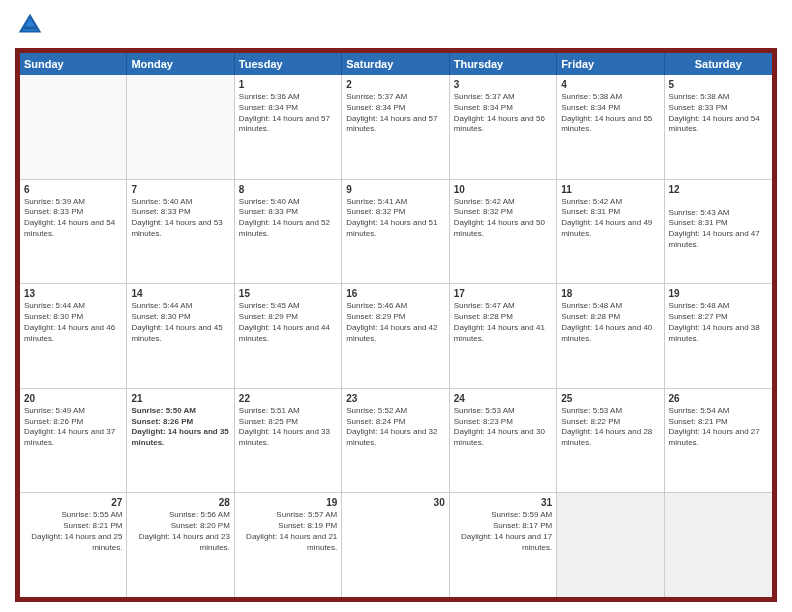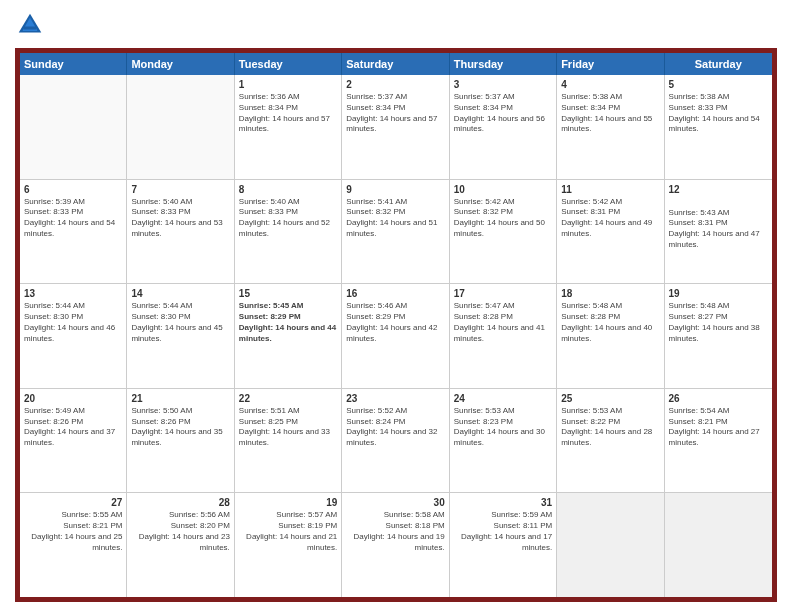"Sunrise: 5:45 AM" div.day-info { font-weight: bold -> none }
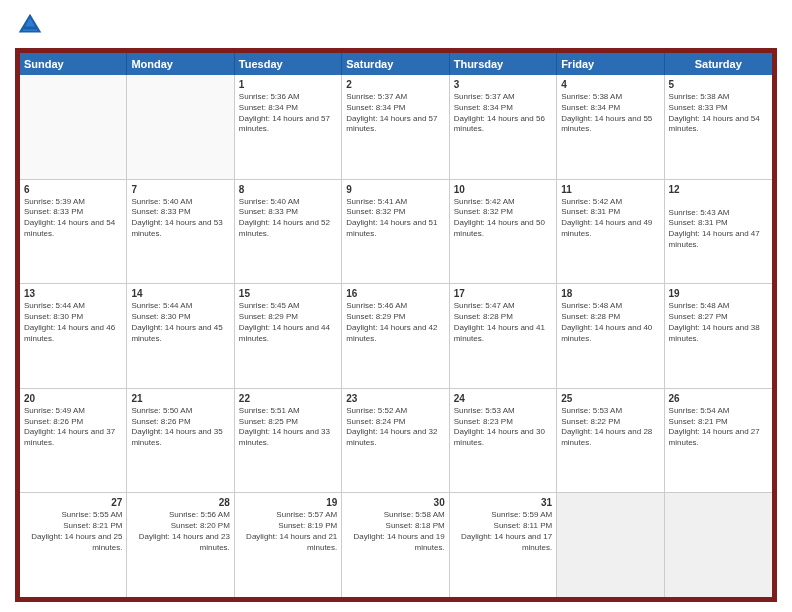"Sunrise: 5:50 AM" div.day-info { font-weight: none -> bold }
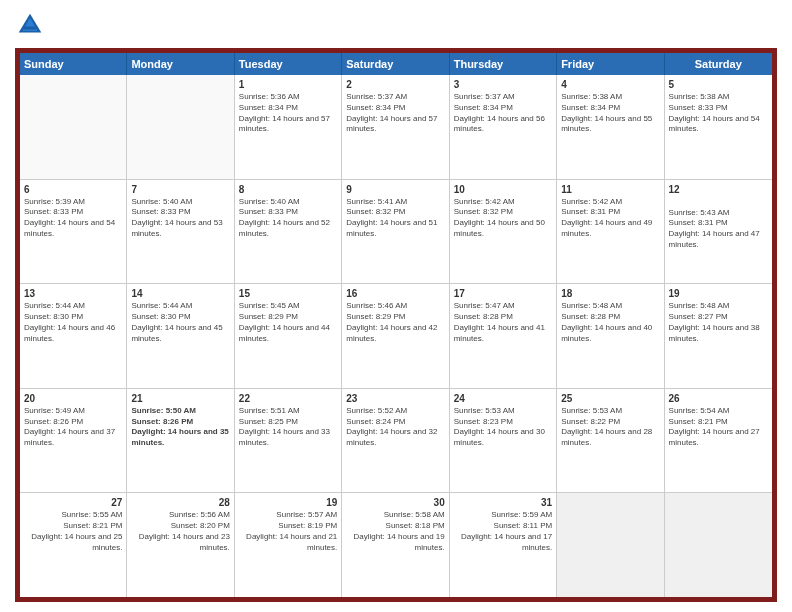"Sunrise: 5:58 AM" div.day-info { html: <div>Sunrise: 5:58 AM Sunset: 8:18 PM Daylight: 14 hours and 19 minutes.</div> -> none }
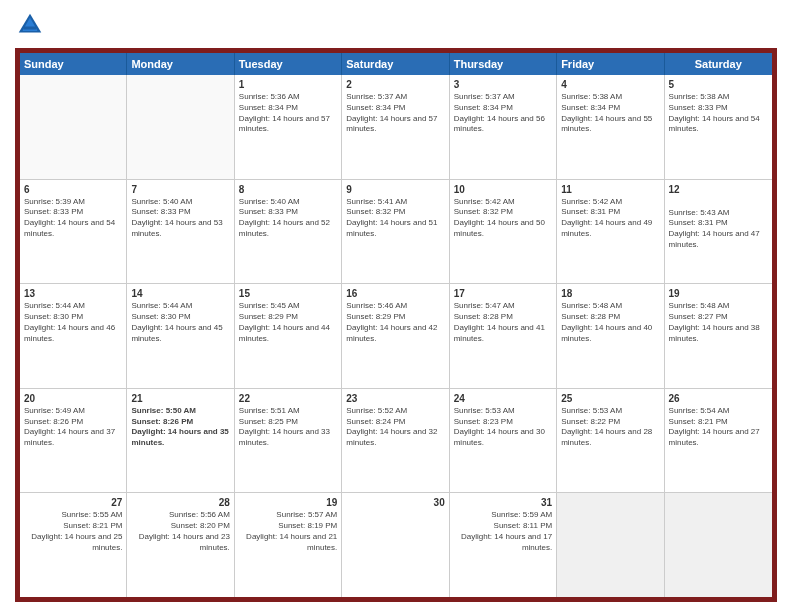"Sunrise: 5:59 AM" div.day-info { text: 8:11 -> 8:17 }
